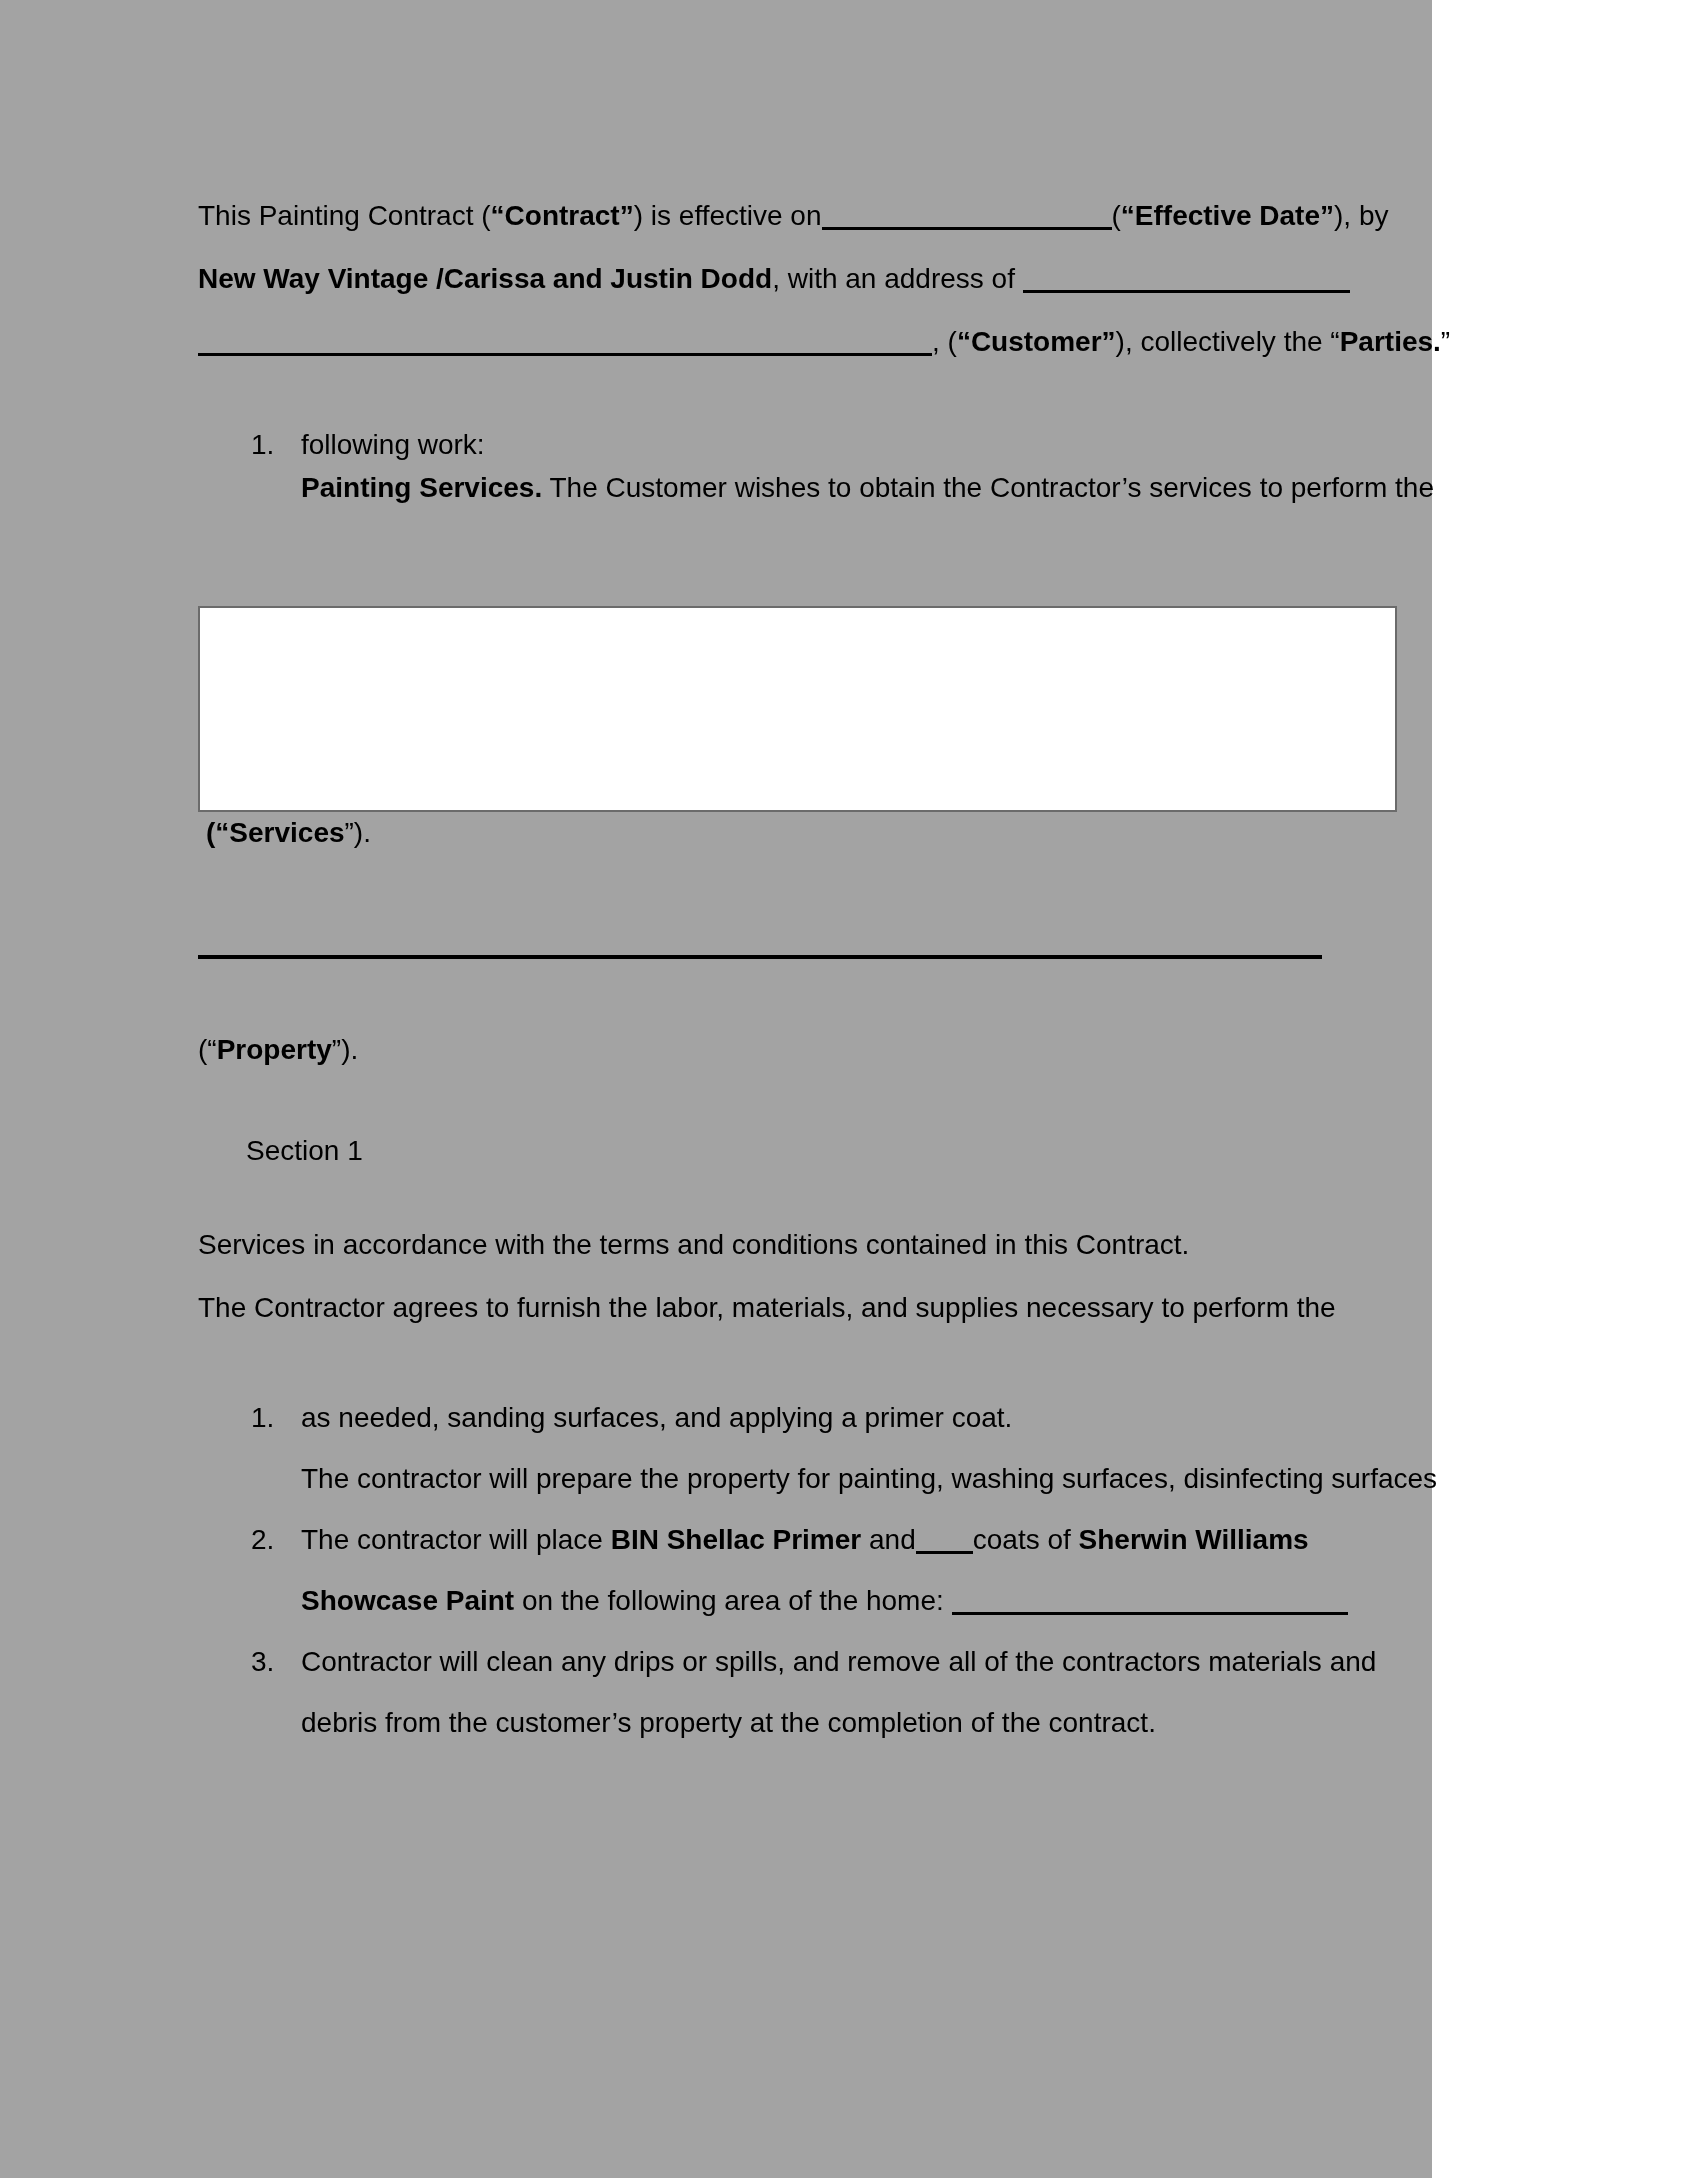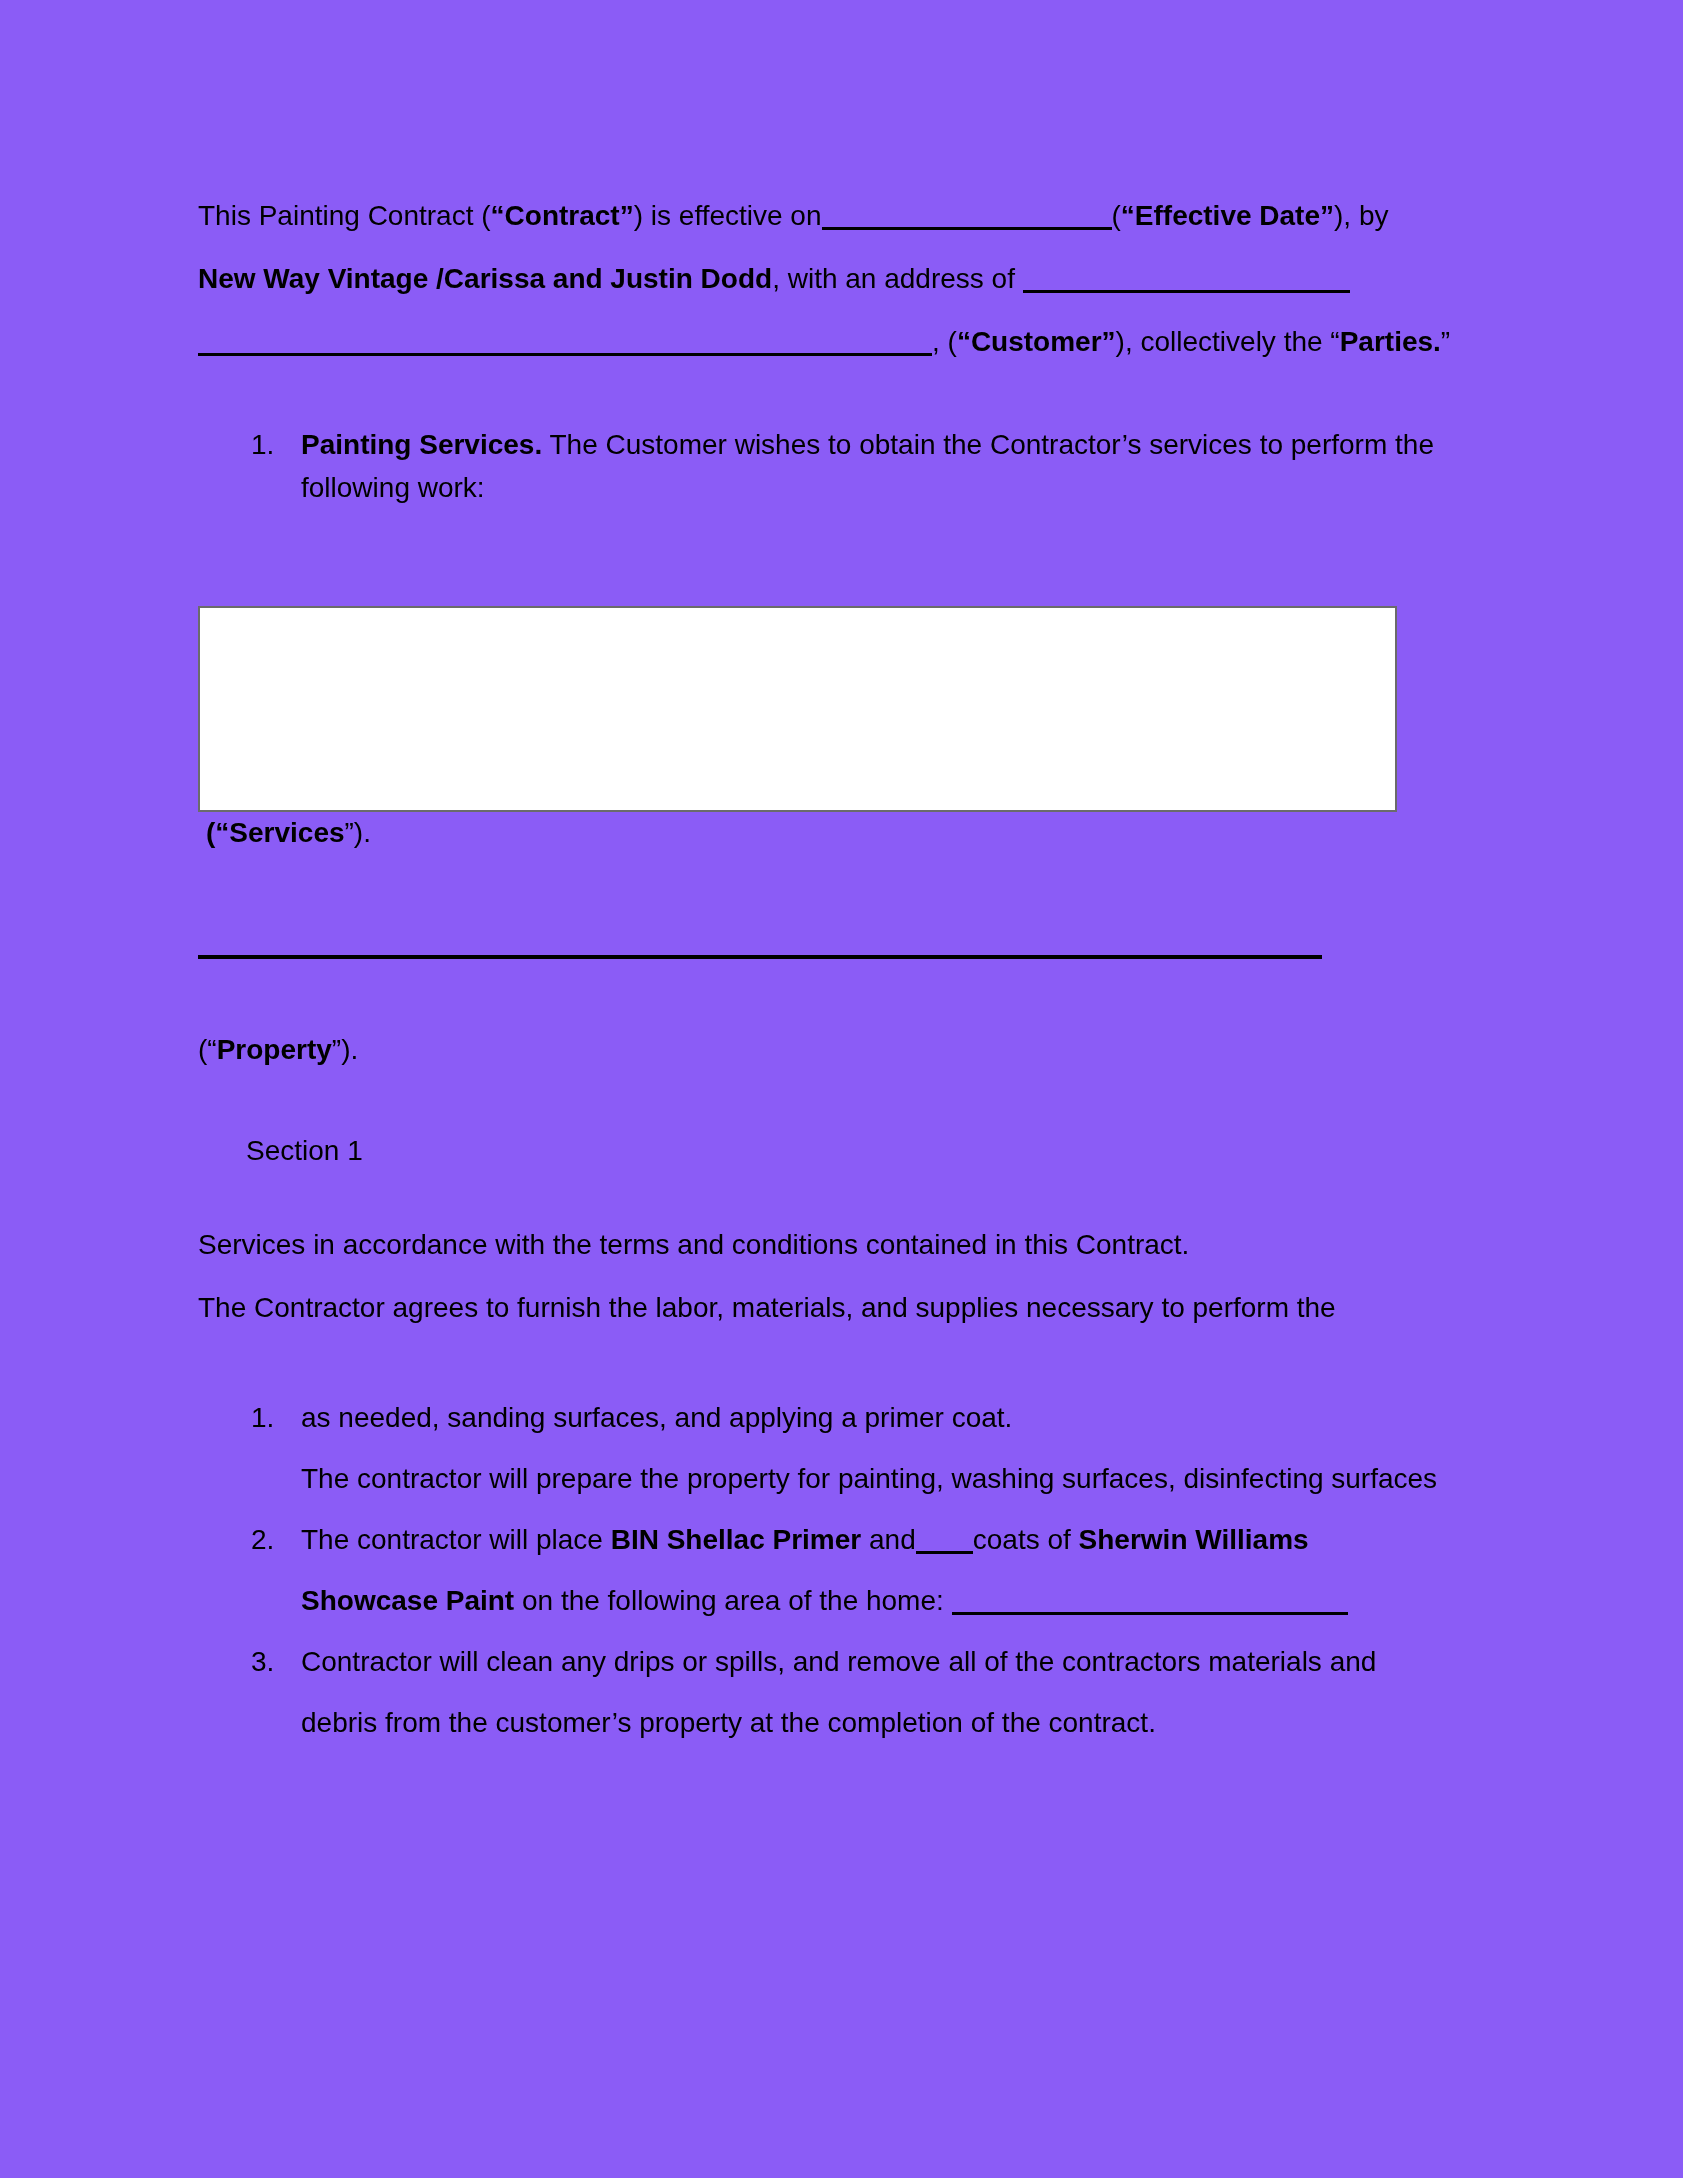"This Painting Contract (“Contract”) is" .page { background: #8b5cf6 -> #a3a3a3; width: 1683px -> 1432px }
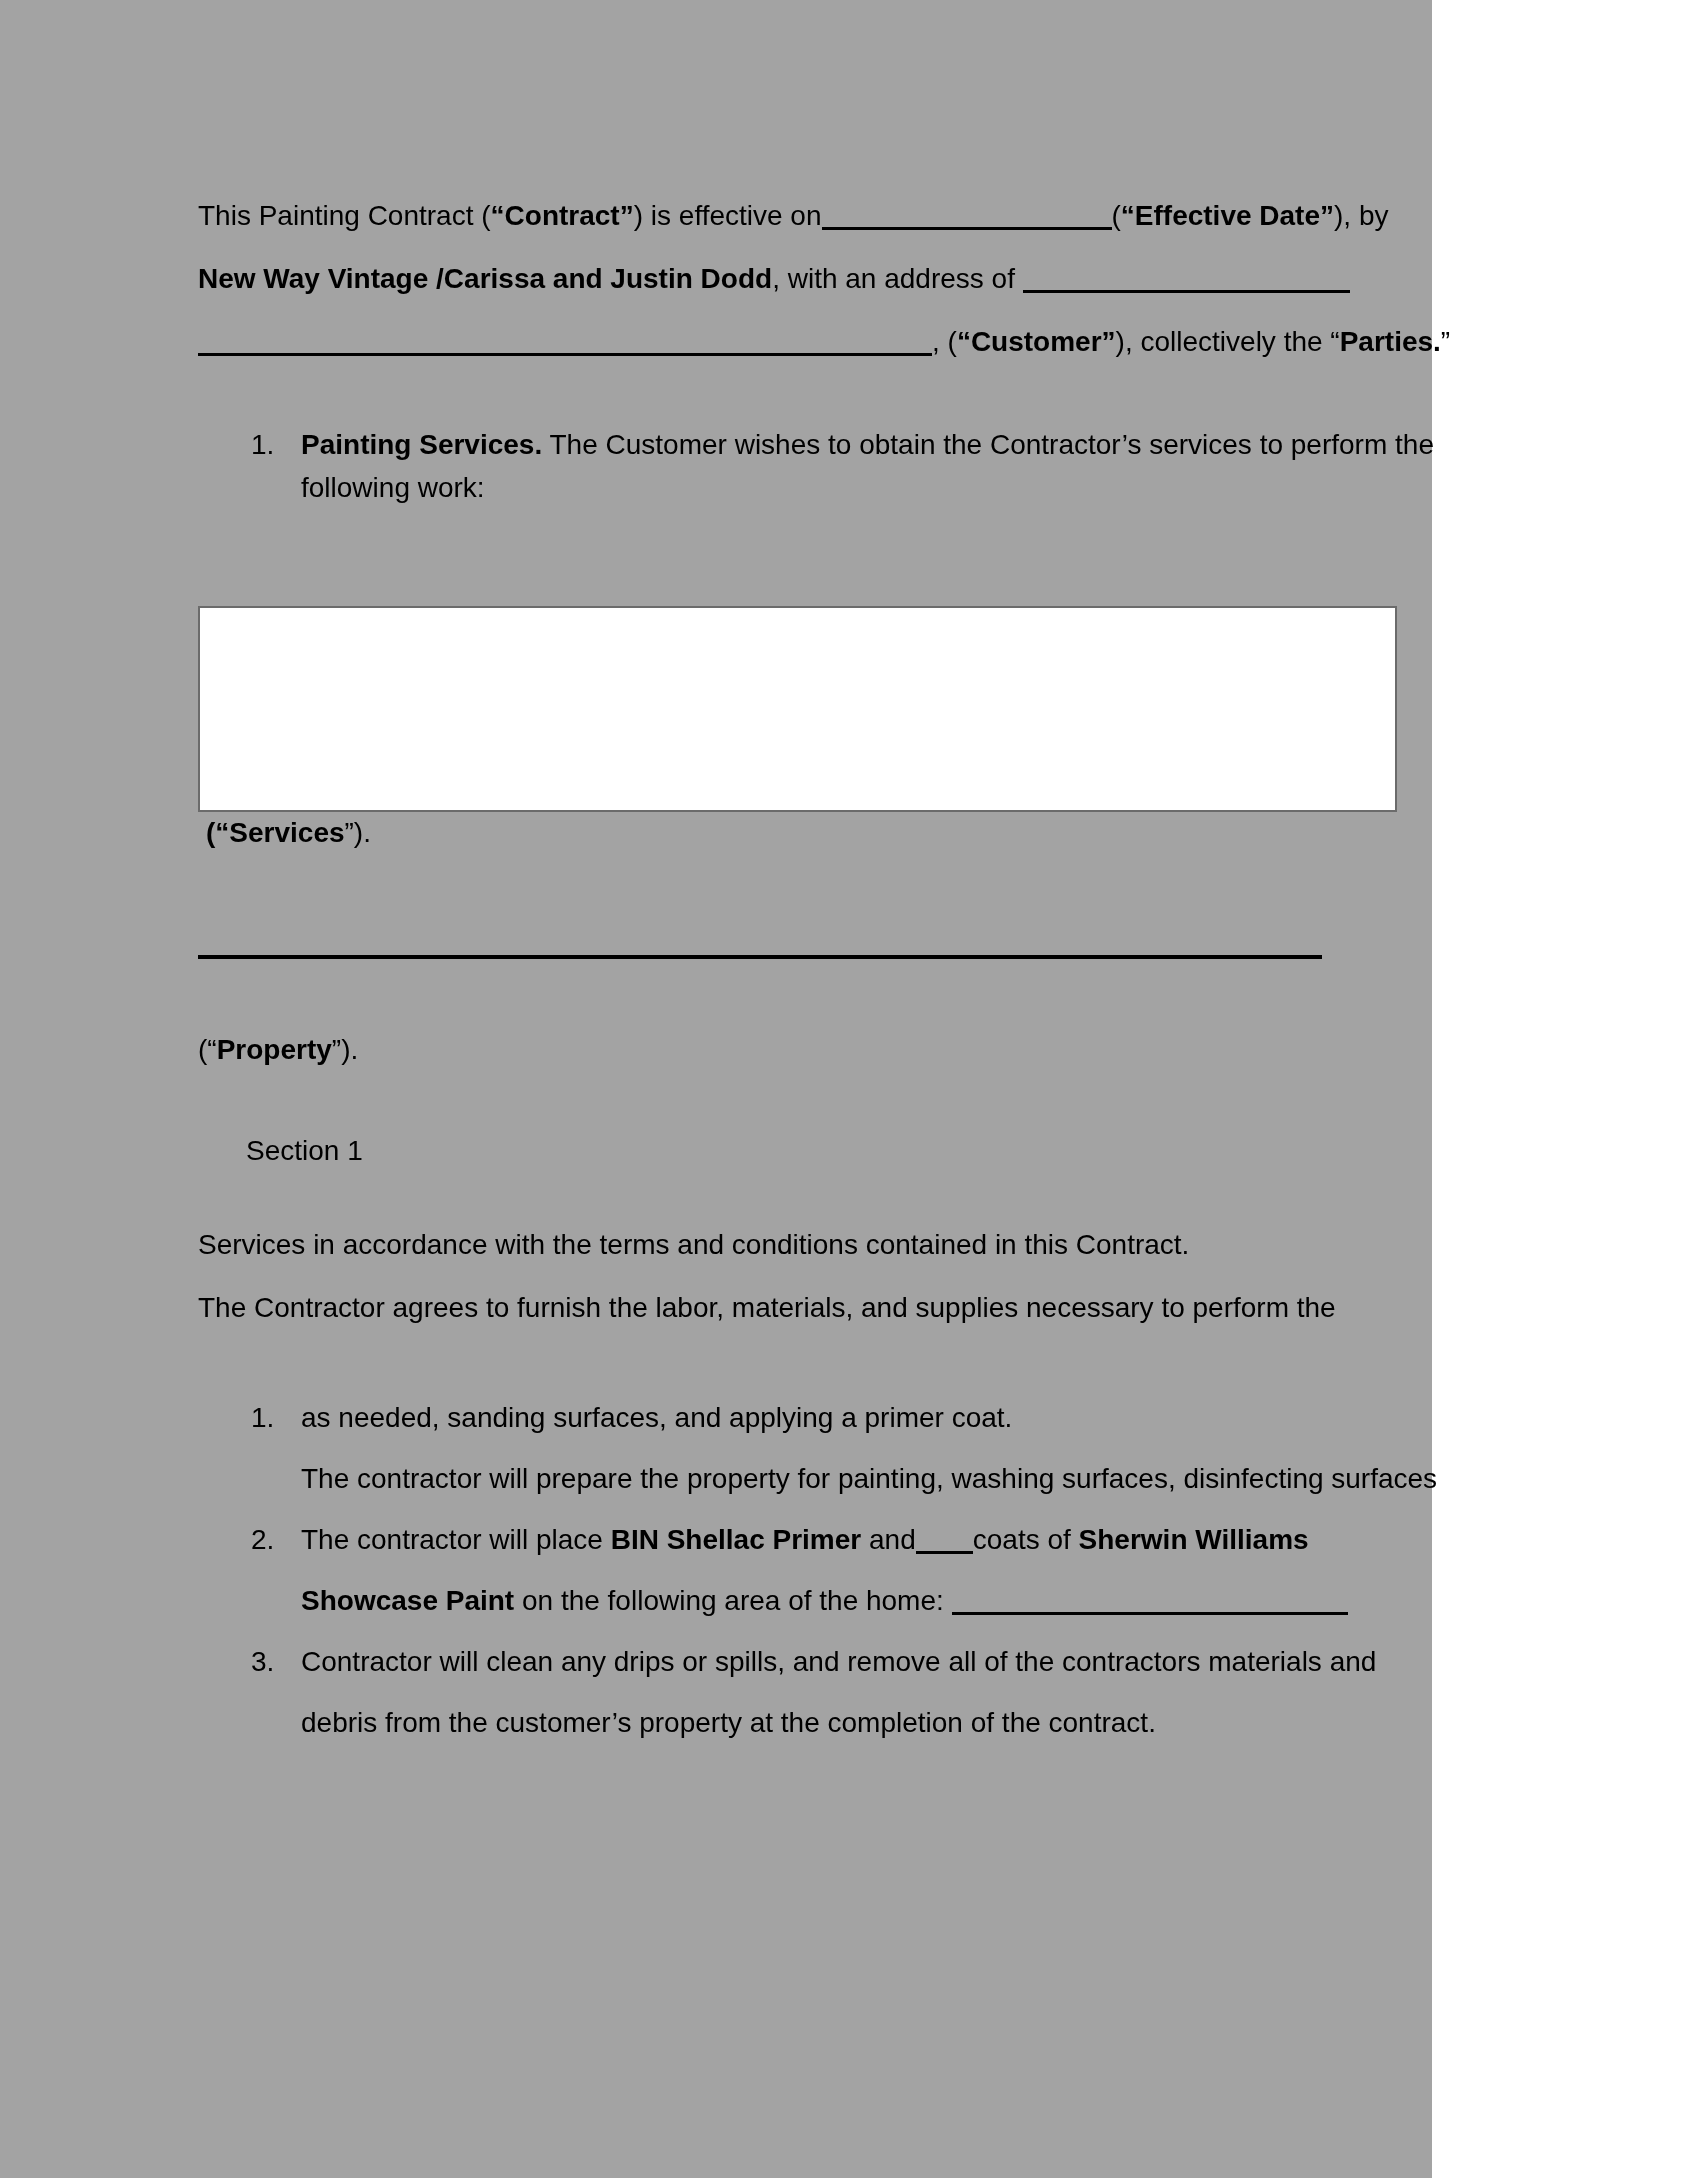"Painting Services. The Customer wishes" div.iline { order: before "following work:" -> after "following work:" }
